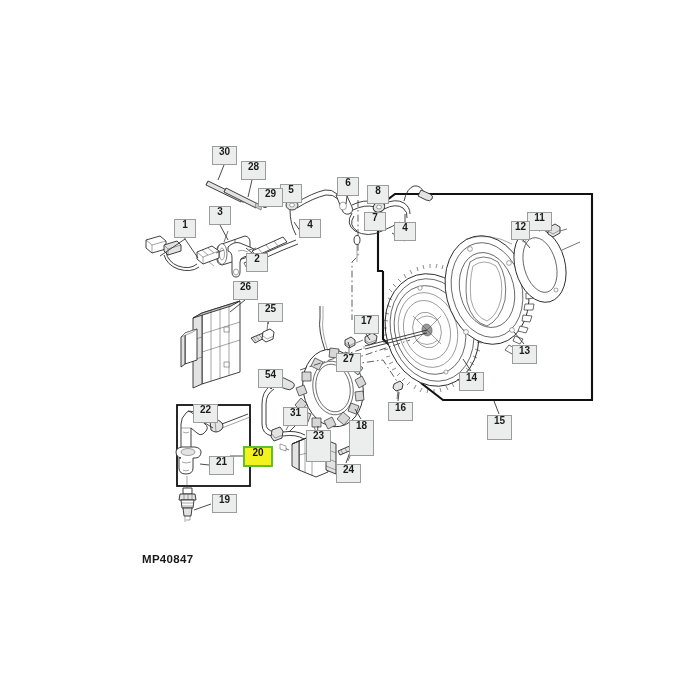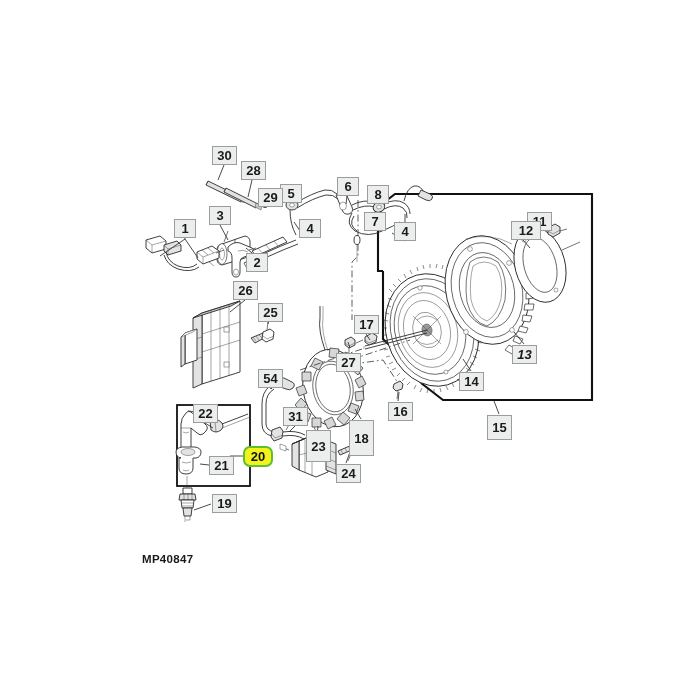"30" .cal-box { align-items: center -> flex-start; font-size: 13px -> 10px }
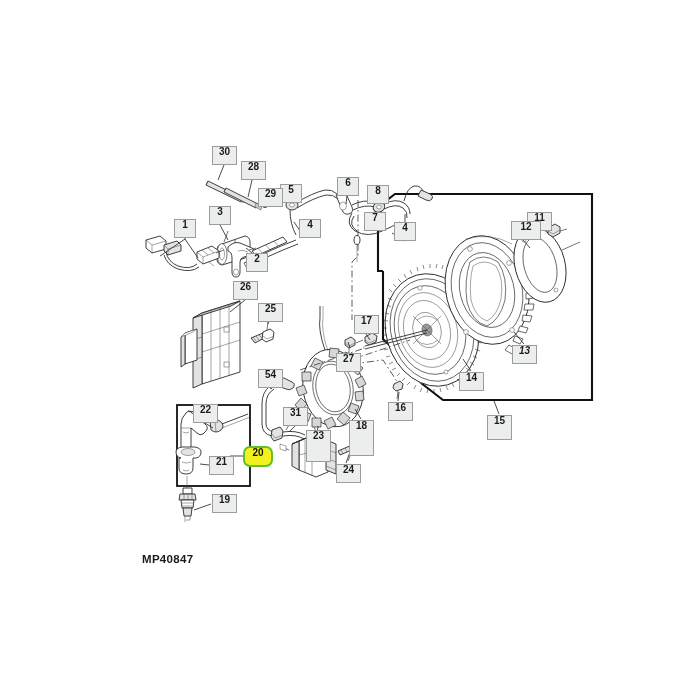"12" div.cal-box { width: 30px -> 19px }
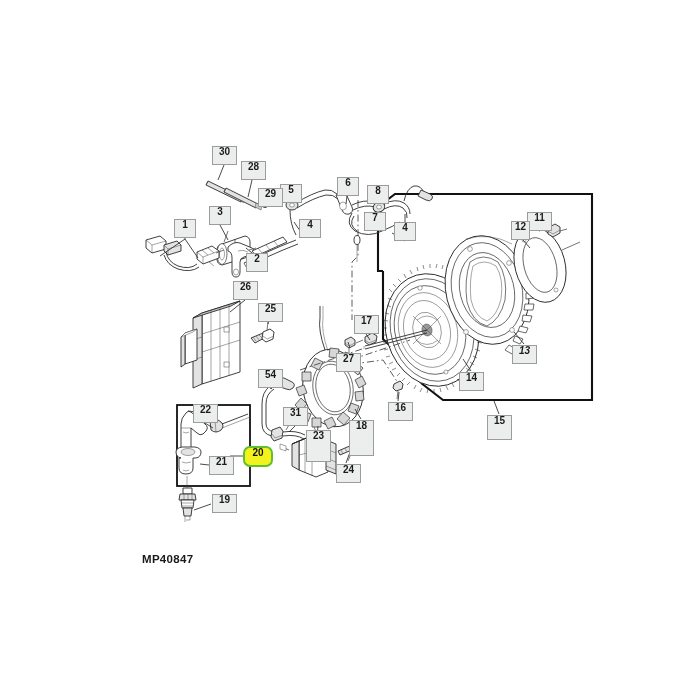"13" div.cal-box { font-style: italic -> none }
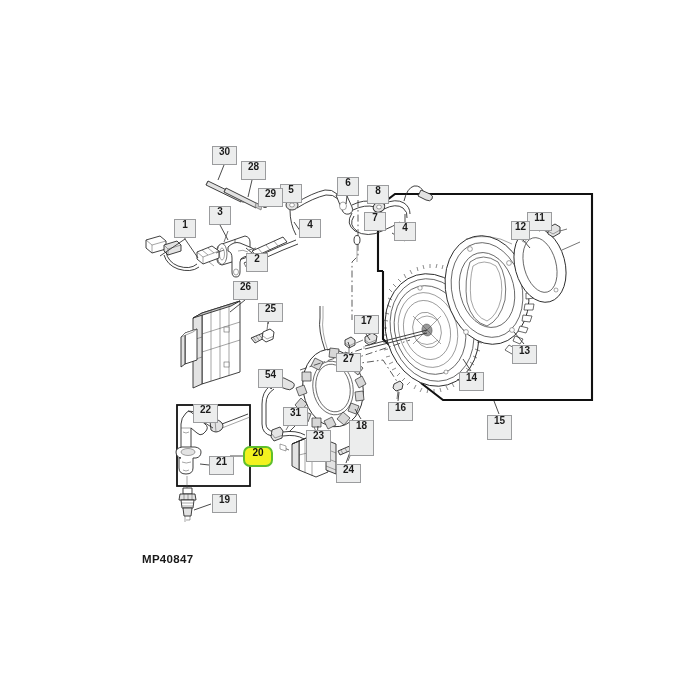"20" div.cal-box { border-radius: 7px -> none }
